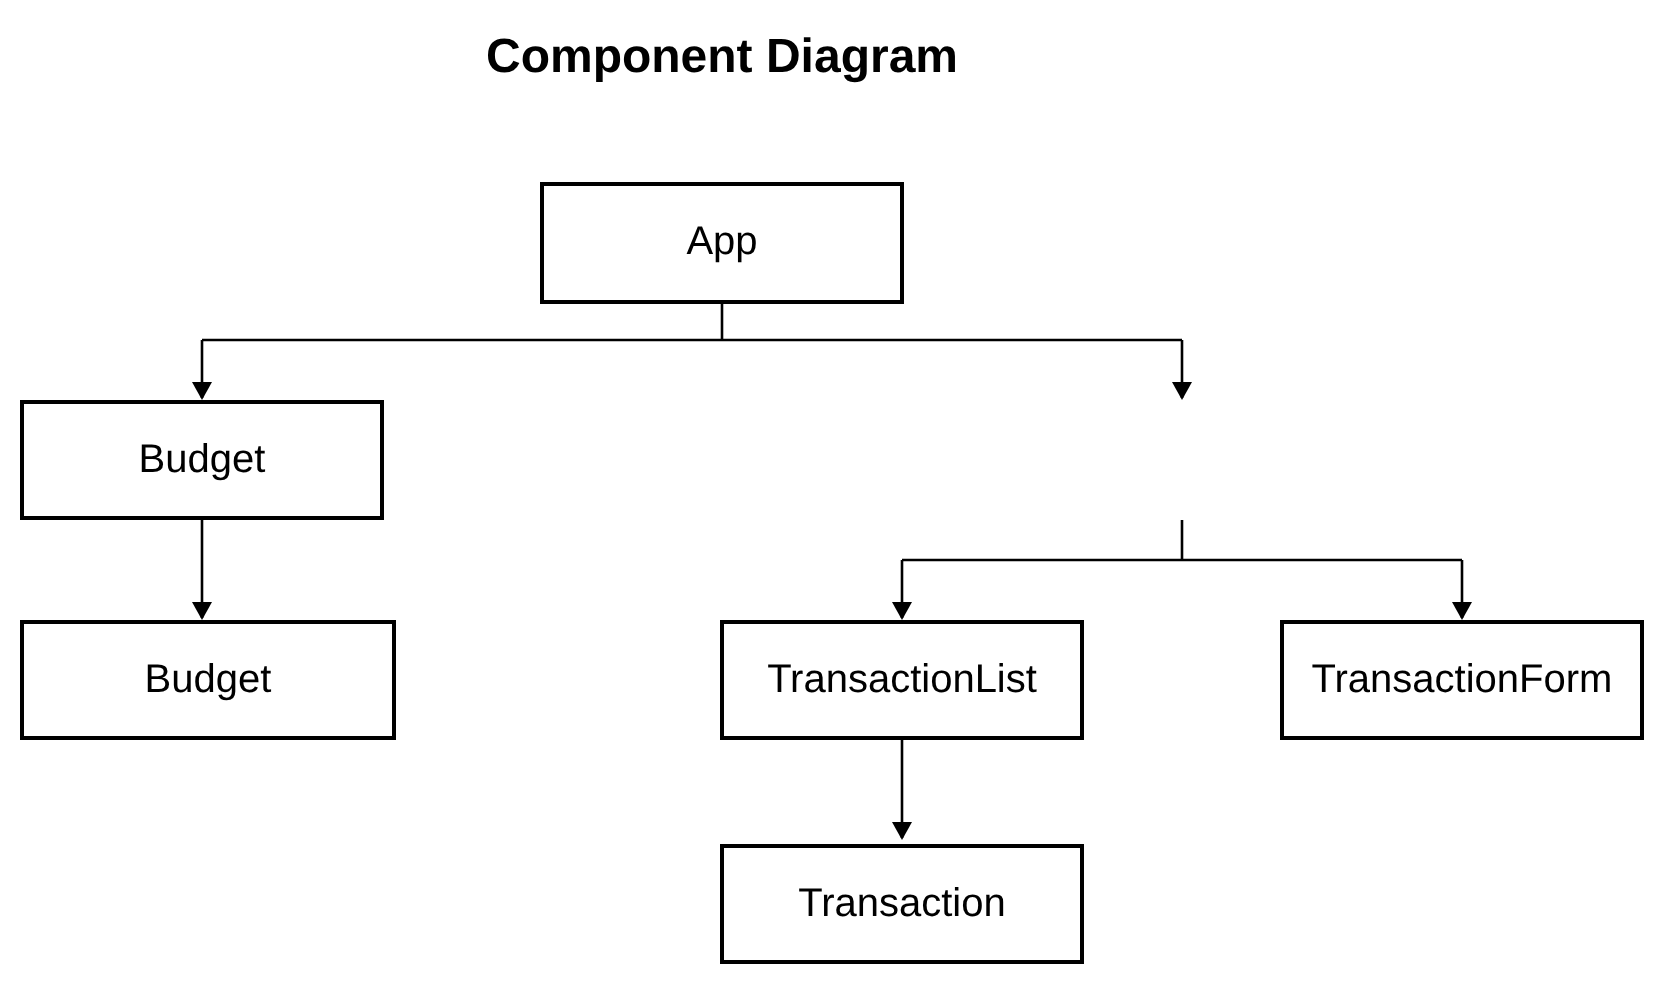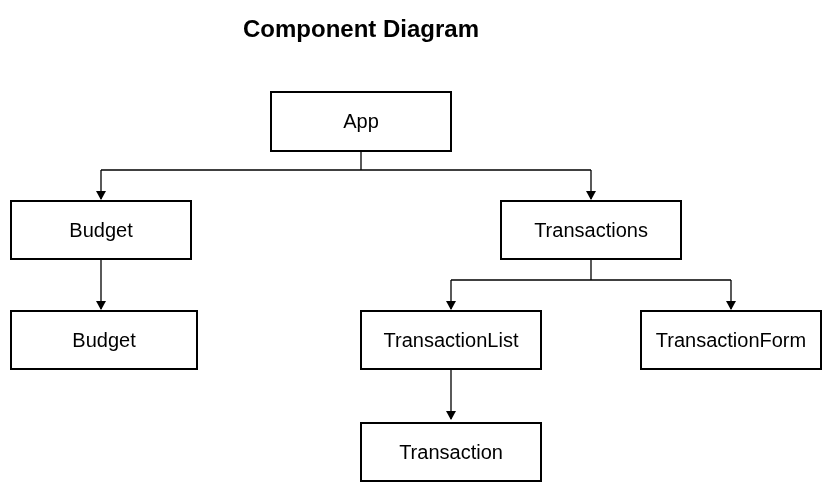"Transactions" div.node { html: <div> <span>Transactions</span> </div> -> none }
